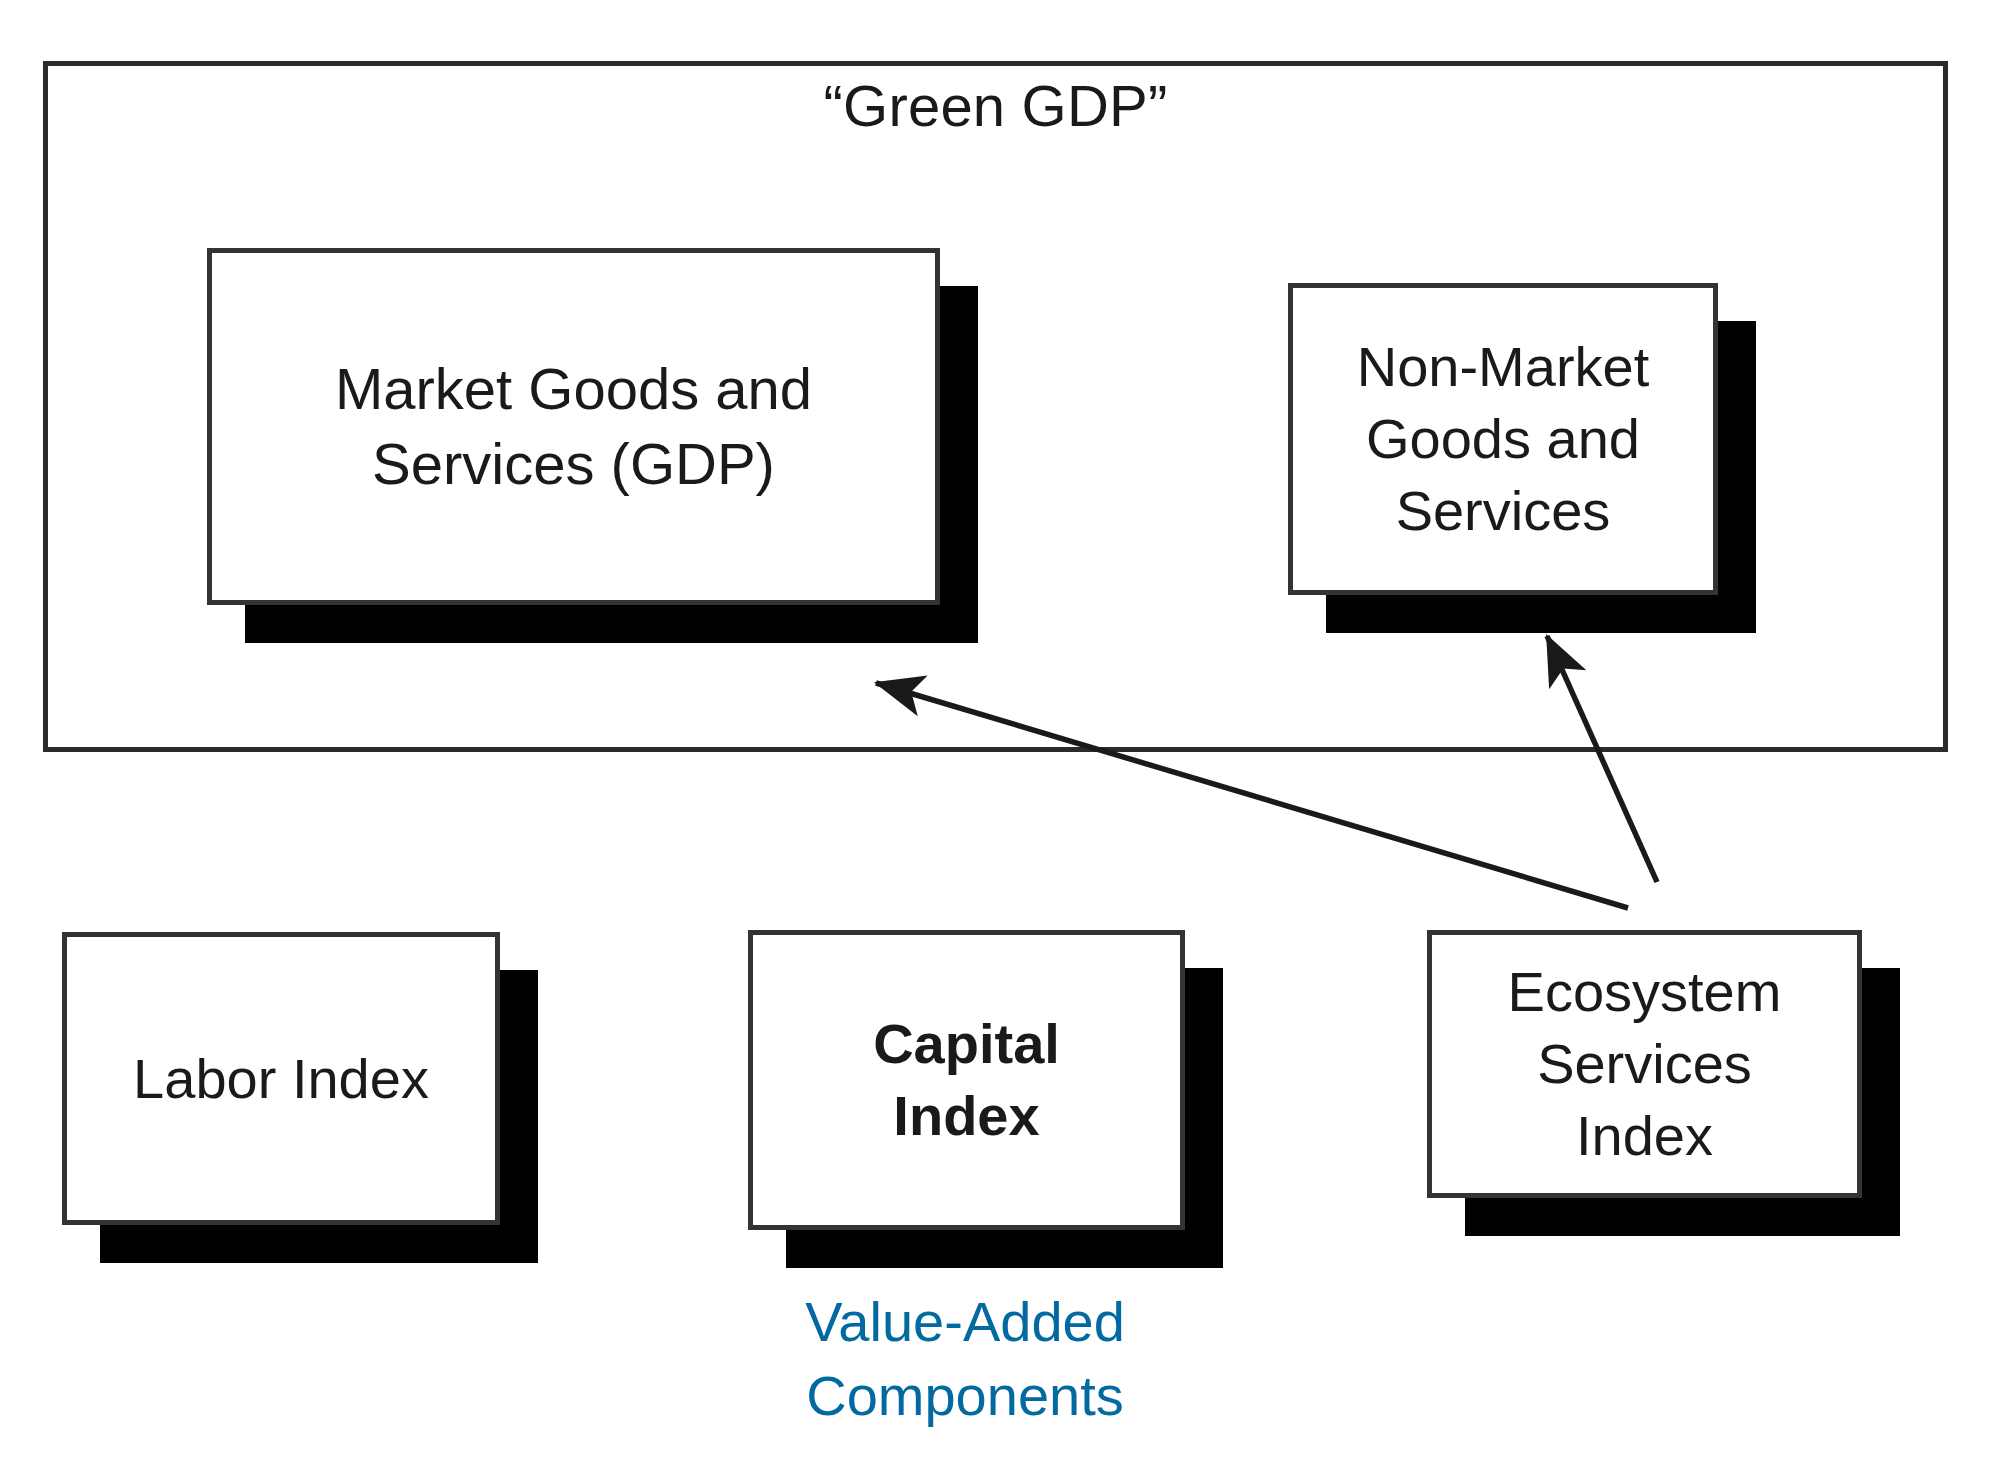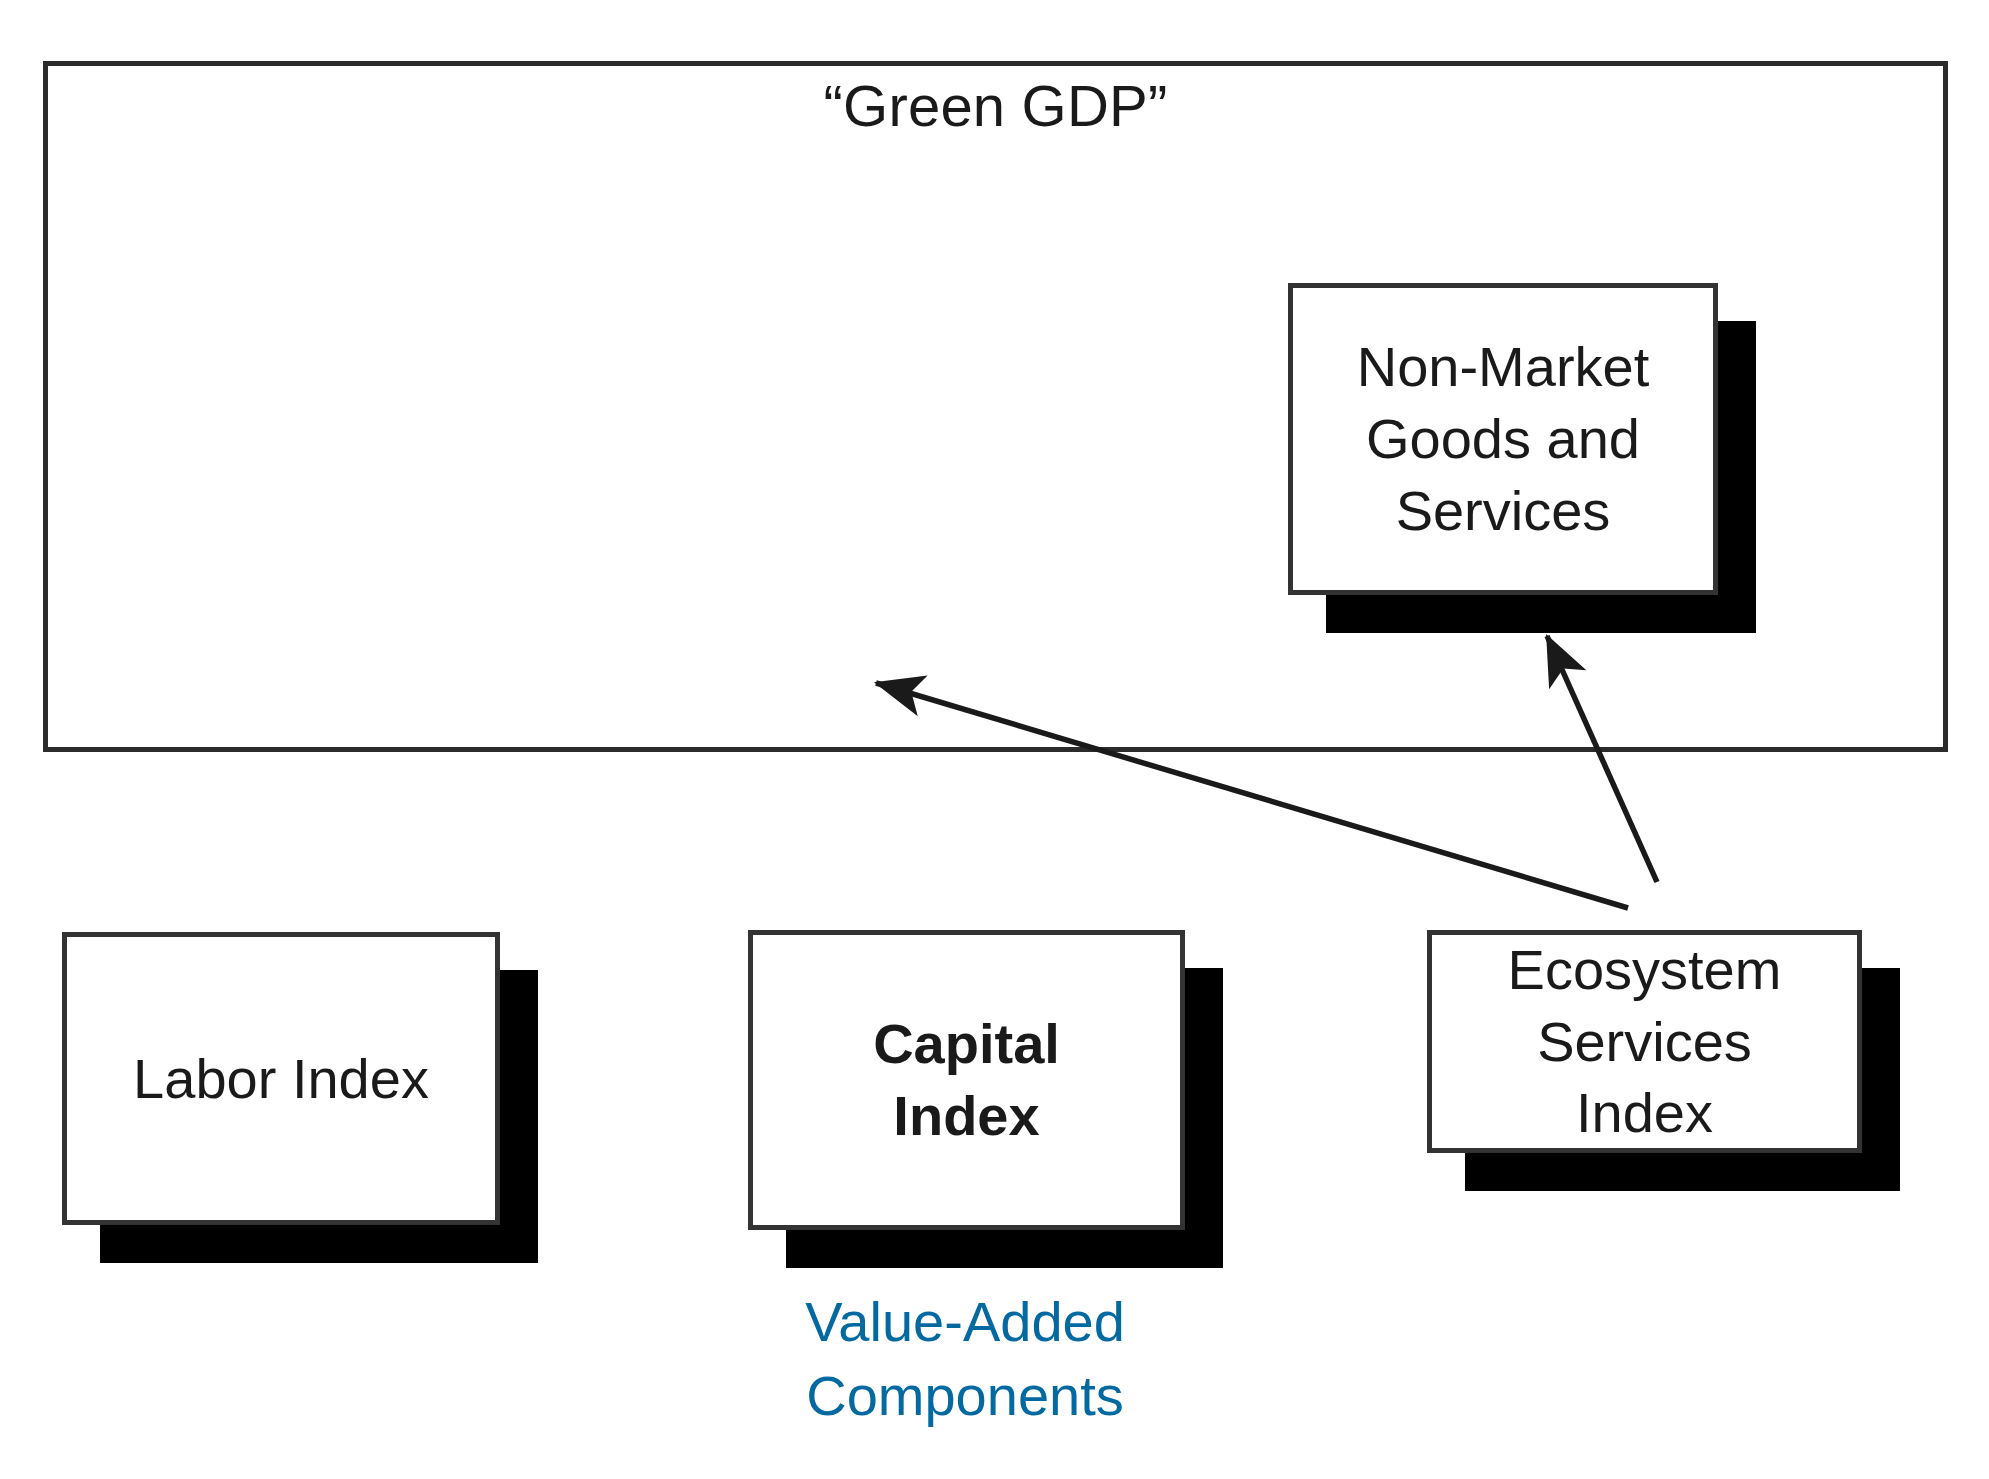"Market Goods and" div.node { html: none -> <div> <div></div> <div> <span>Market Goods and Services (GDP)</span> </div> </div> }
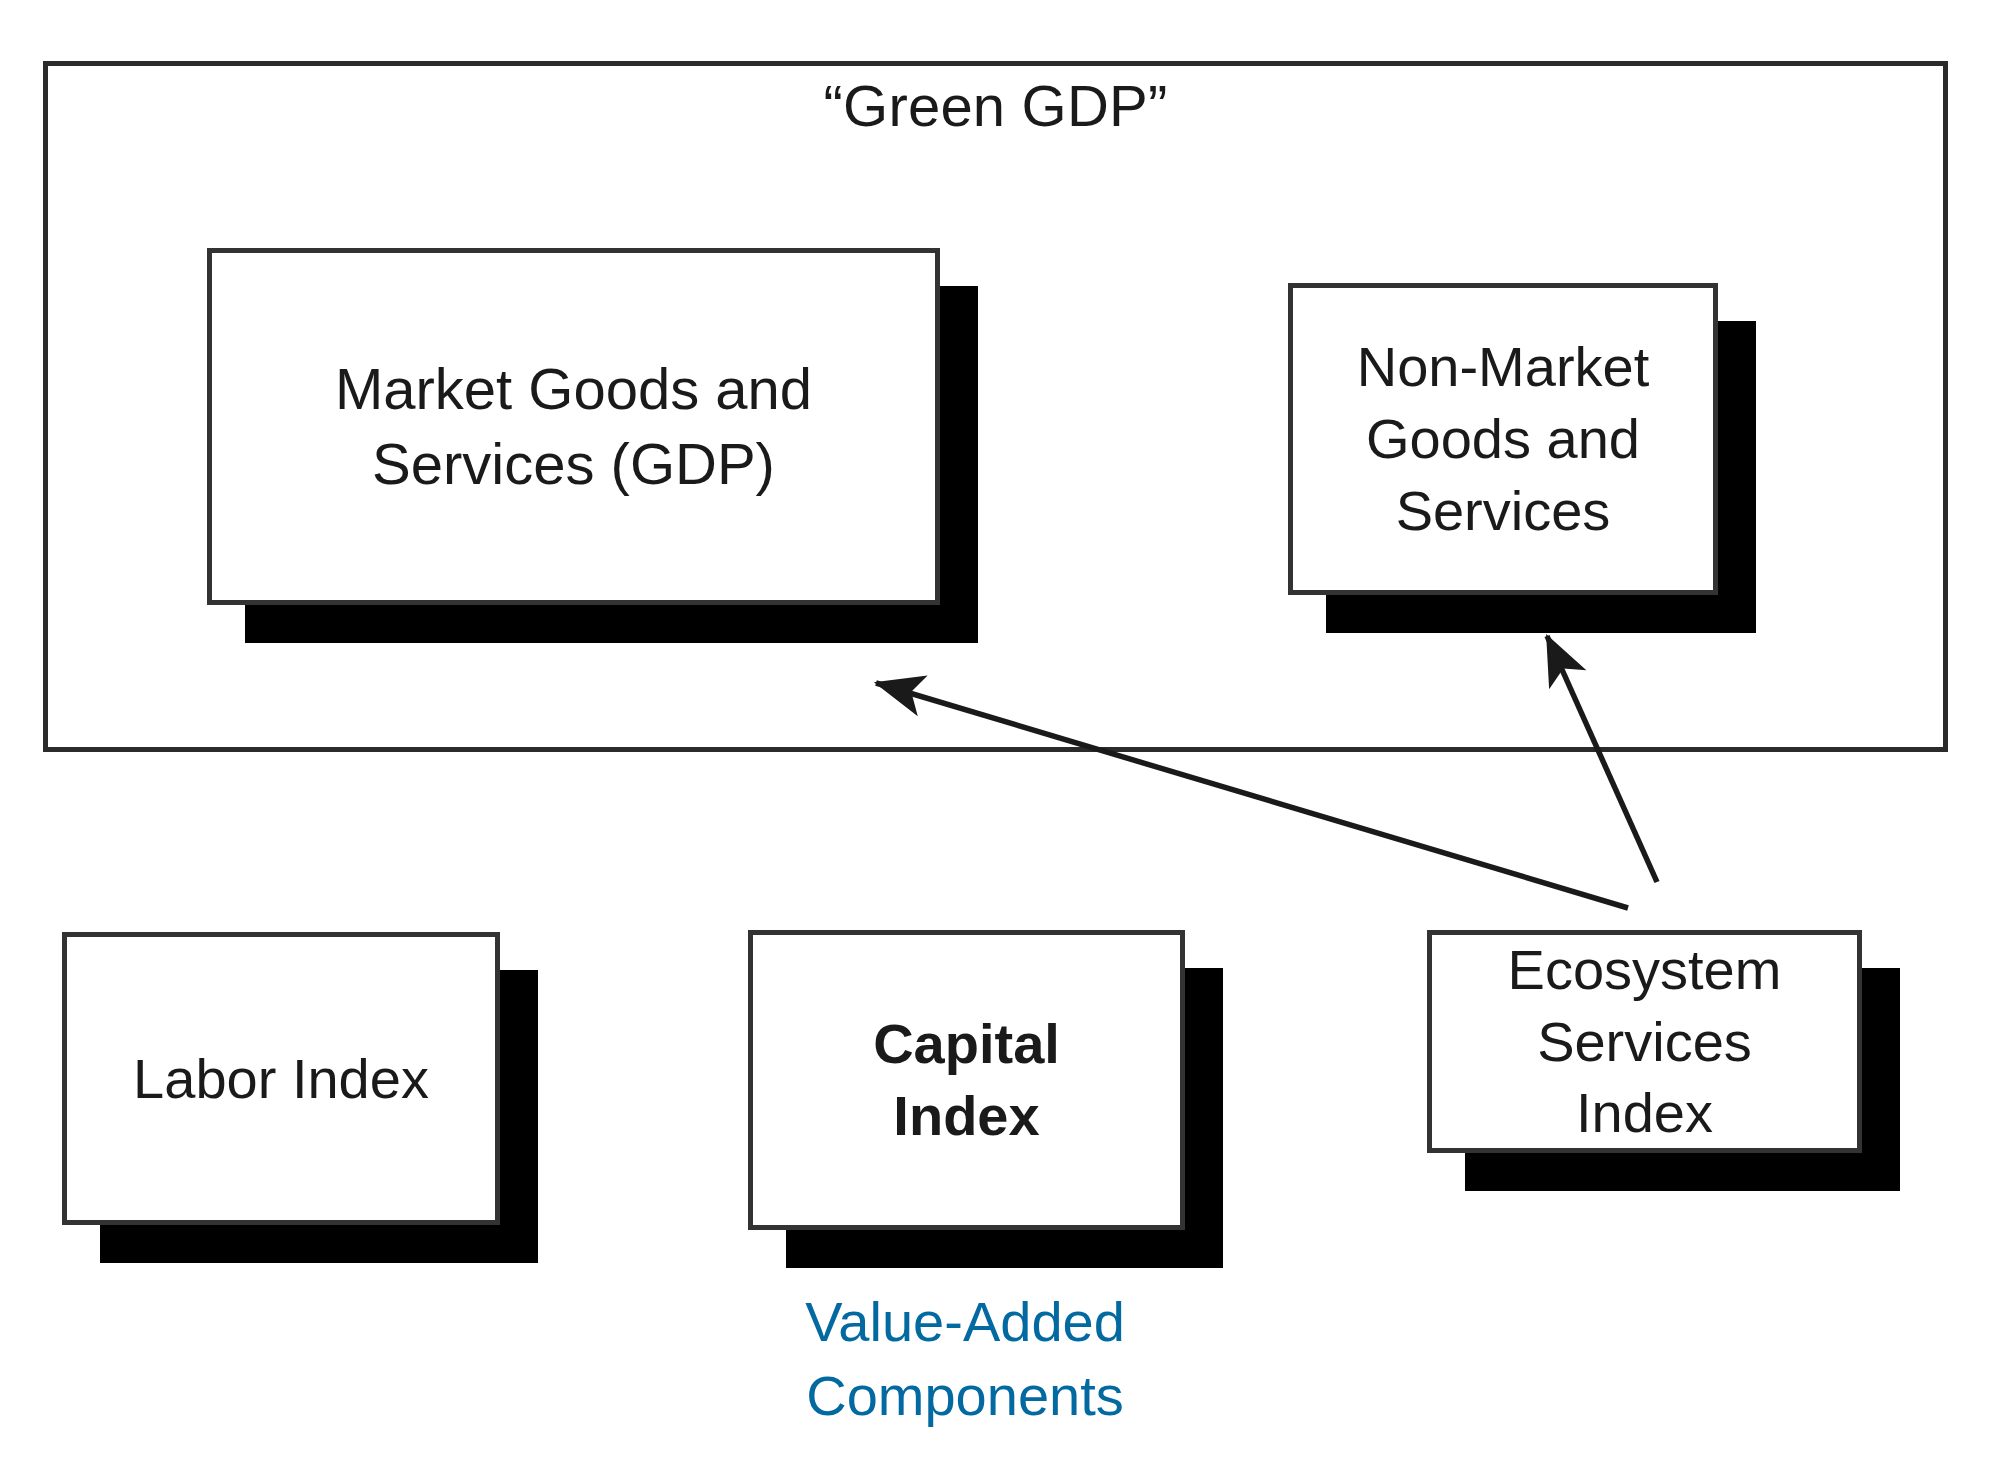"Ecosystem" #node-ecosystem { height: 223px -> 268px }
